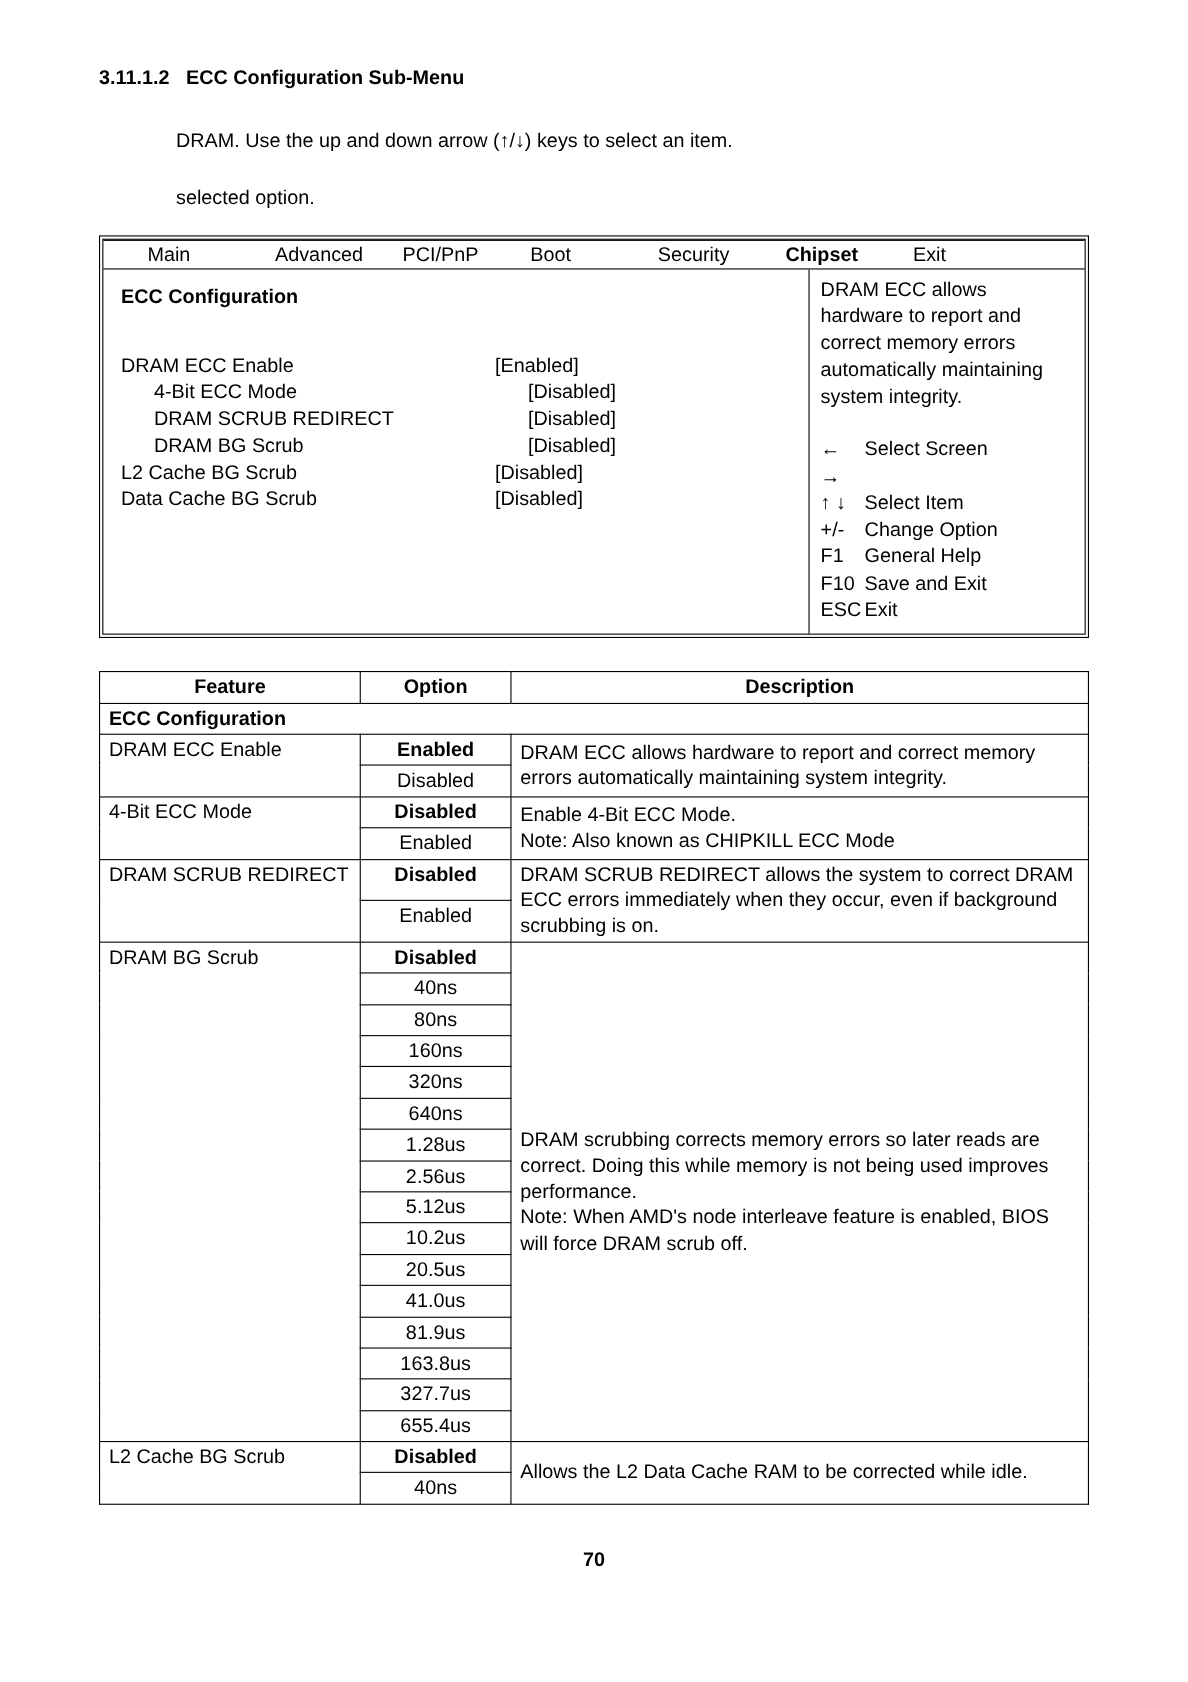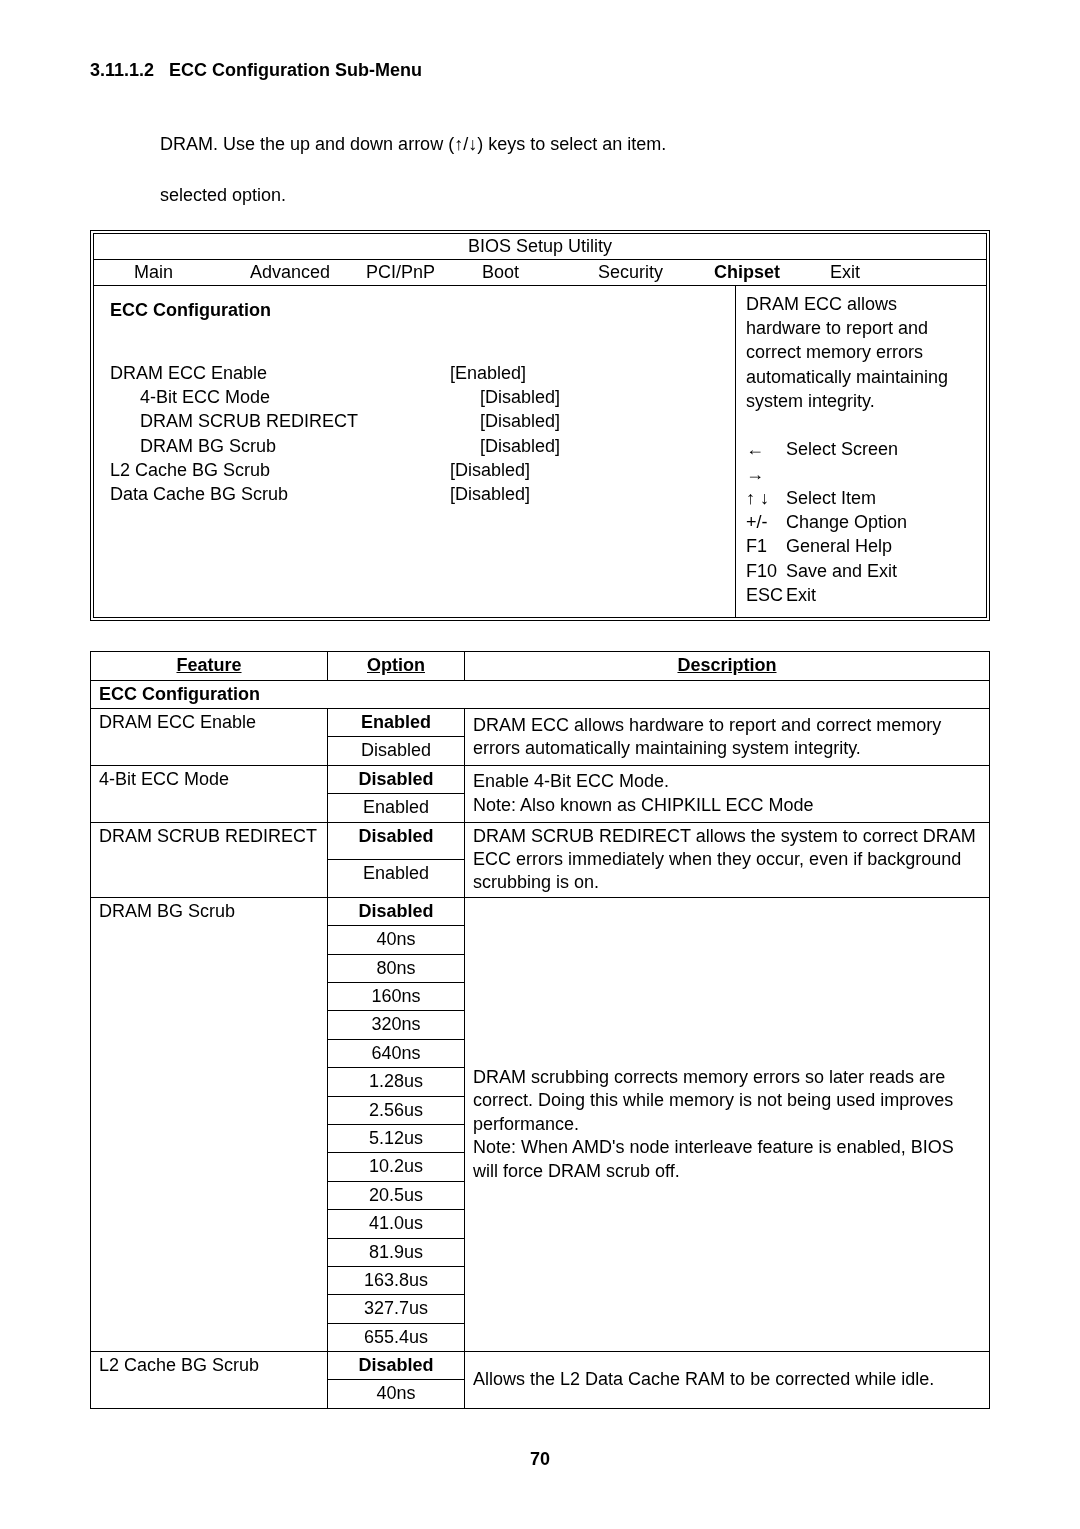"3.11.1.2 ECC Configuration Sub-Menu" .heading { margin-bottom: 26px -> 10px }
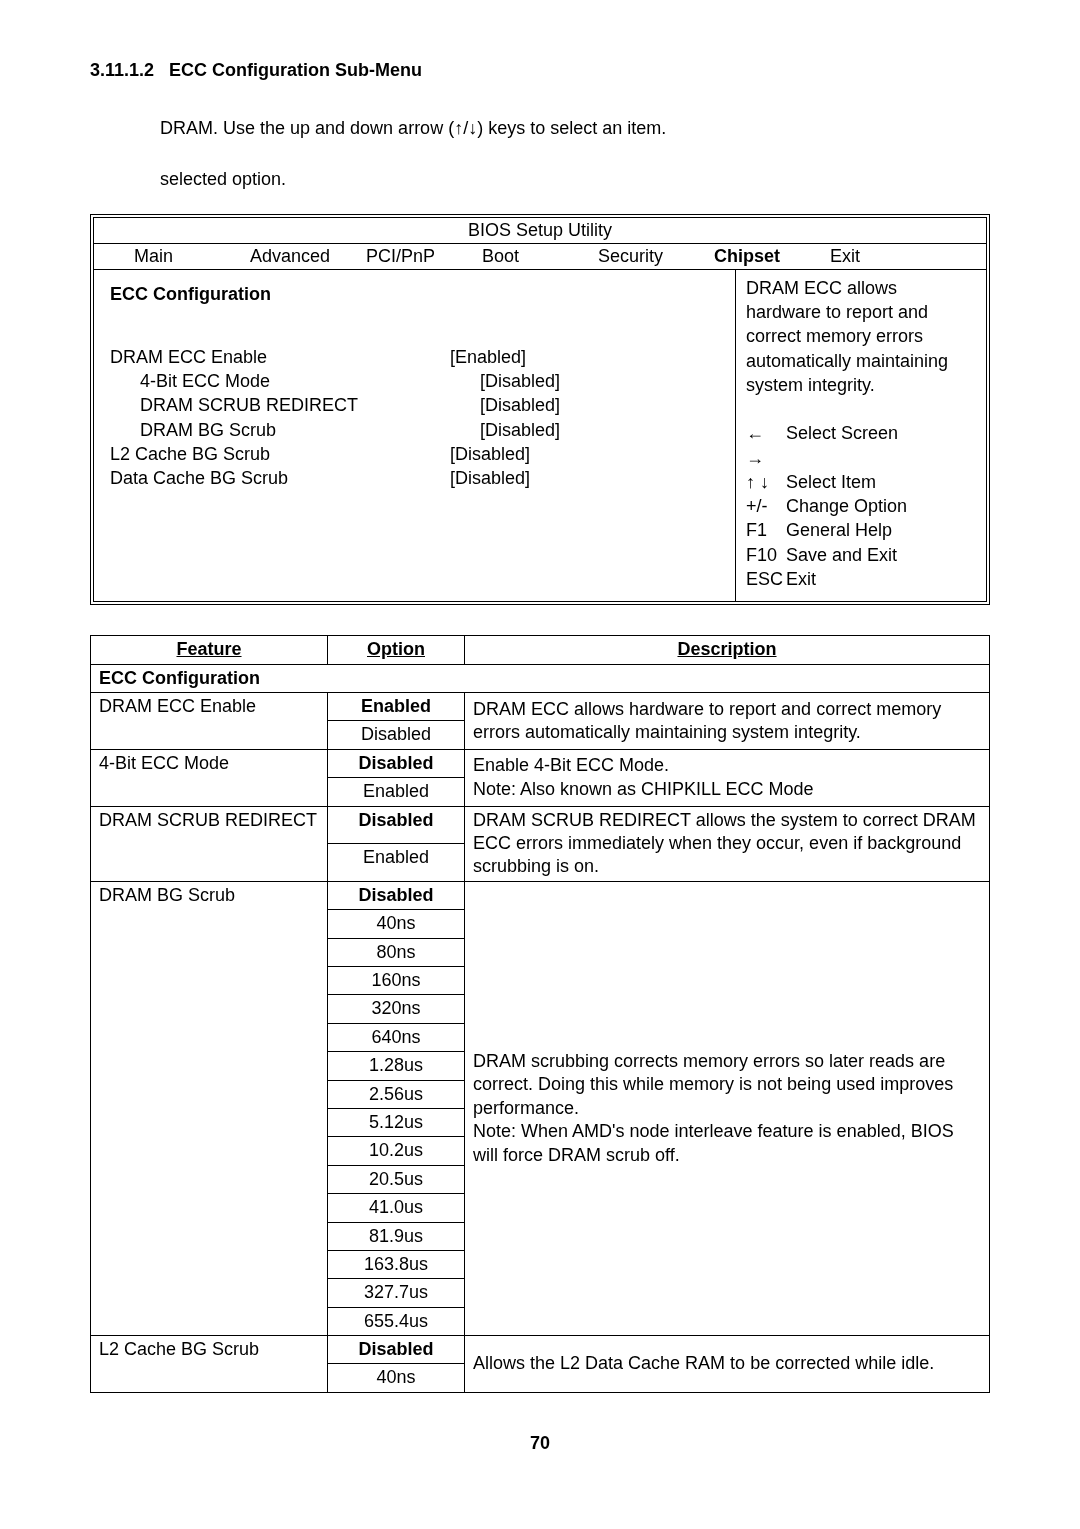"BIOS Setup Utility" div.bios-title { html: <div>BIOS Setup Utility</div> -> none }
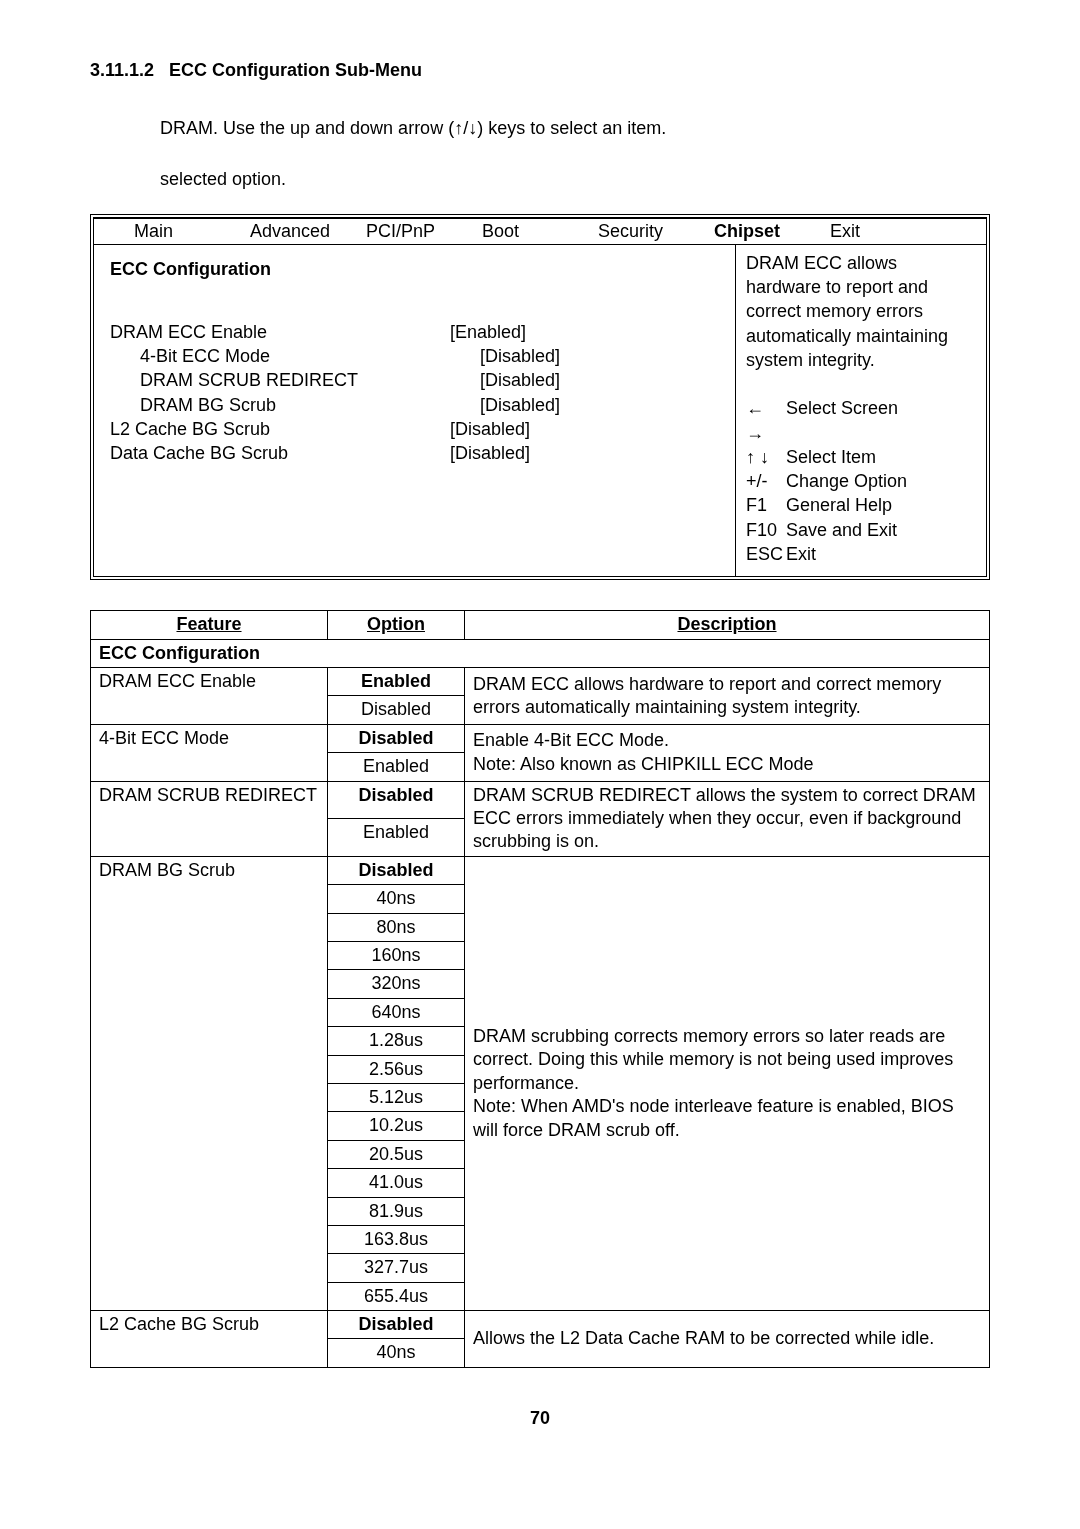"Feature" table.feat th { text-decoration: underline -> none }
